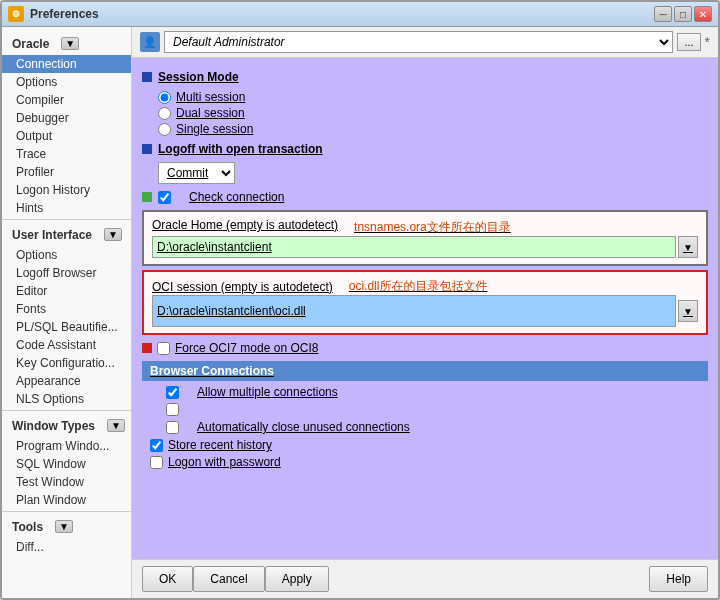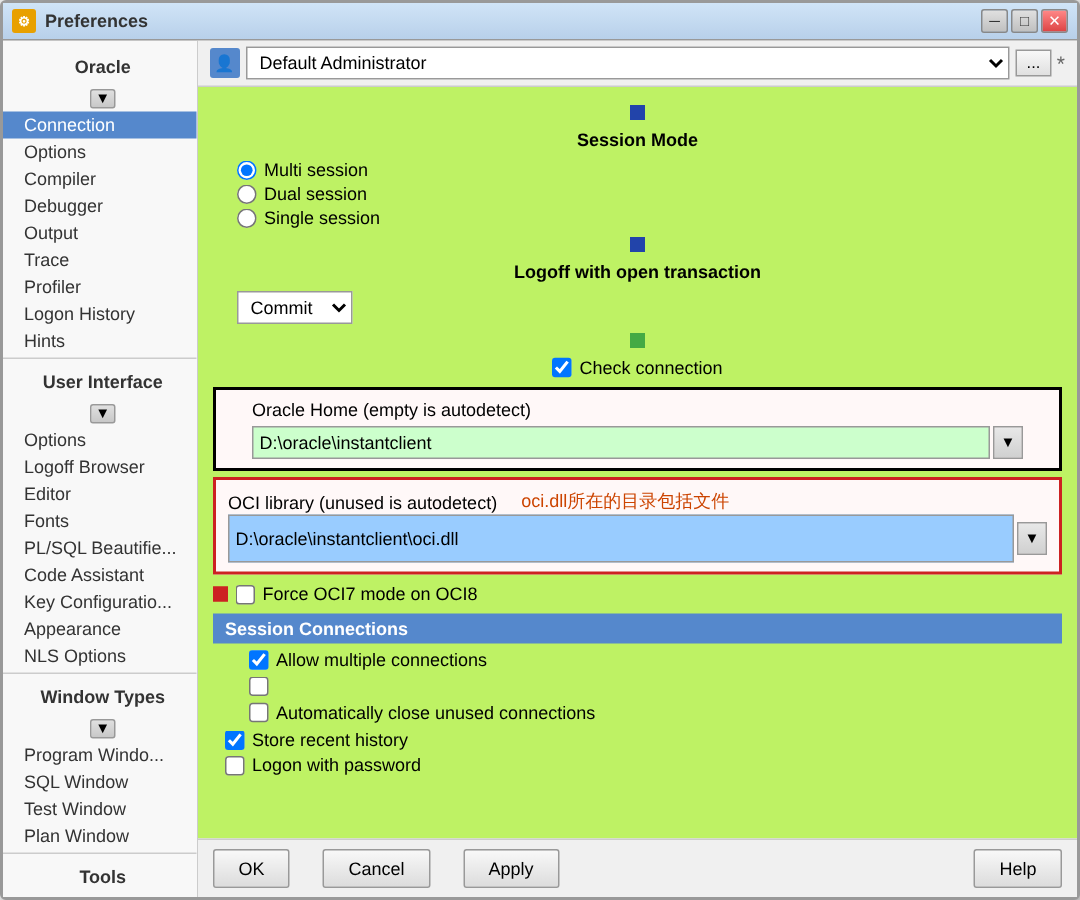"Oracle" .section-header { flex-direction: column -> none }
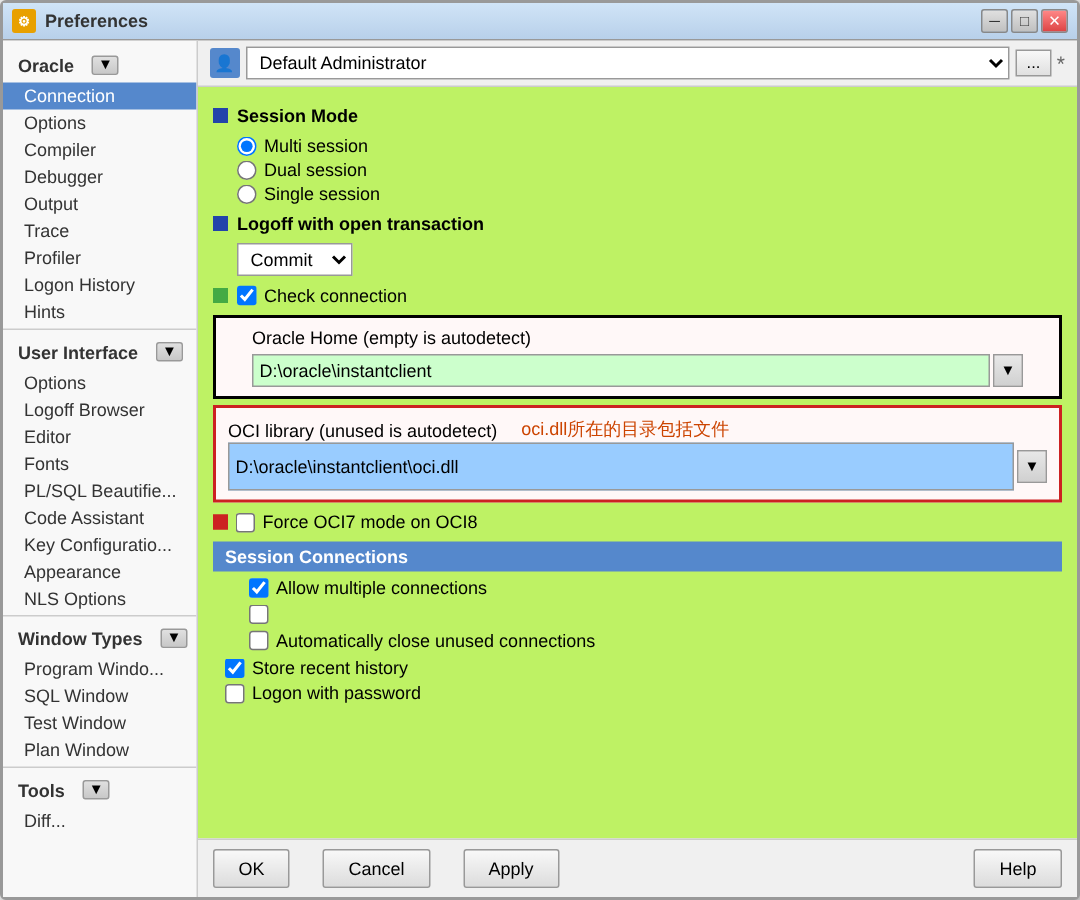"Default Administrator" .profile-select { font-style: none -> italic }
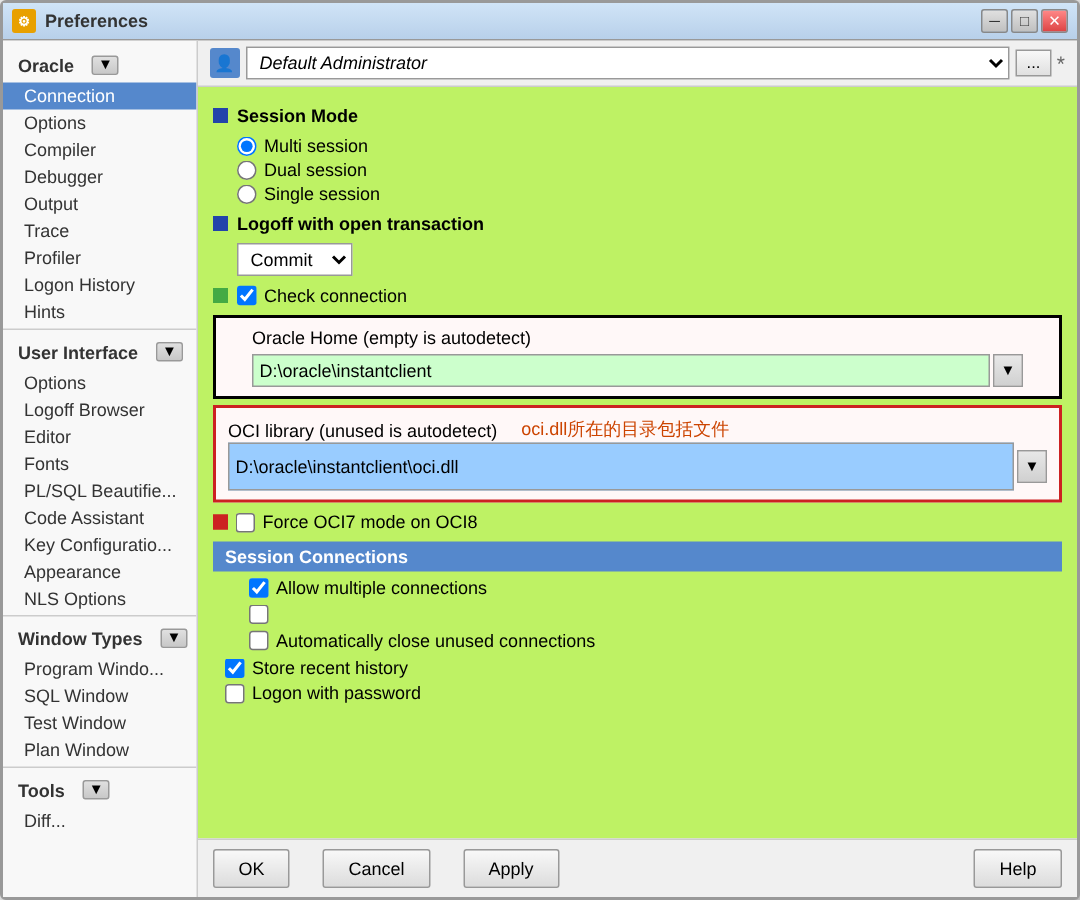"Session Mode" .content-area { background: #bef264 -> #c4b5fd; text-decoration: none -> underline }
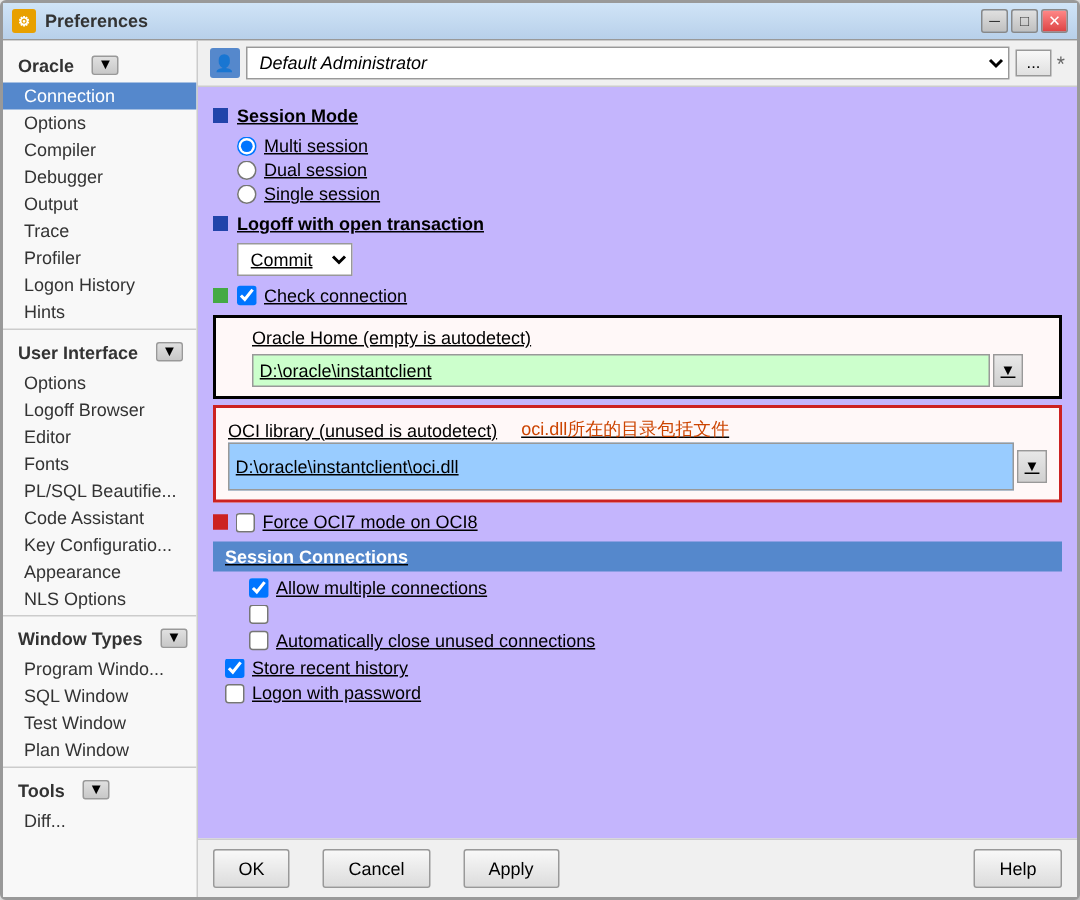"Check connection" .check-row { align-items: none -> center; gap: 5px -> 18px }
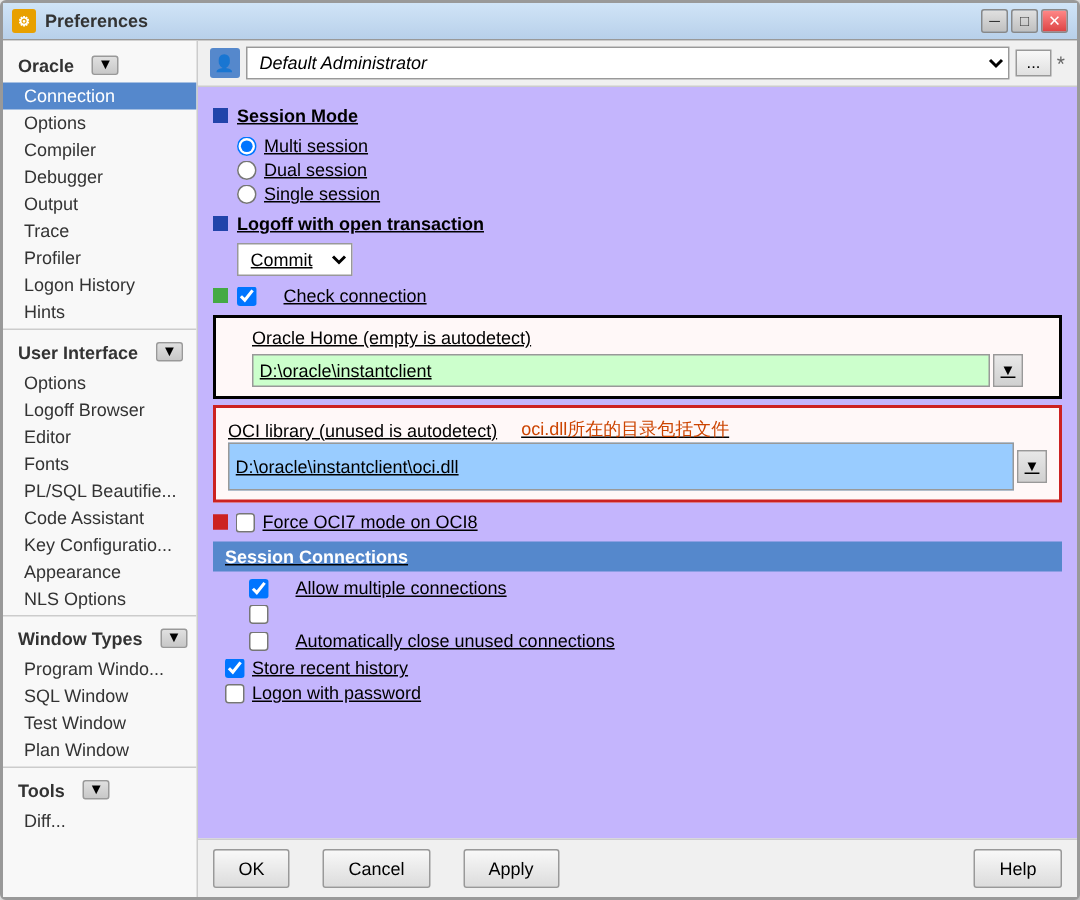"Oracle Home (empty is autodetect)" .oracle-home-section { border: 2px solid #000000 -> 2px solid #737373; padding: 6px 24px -> 6px 8px }
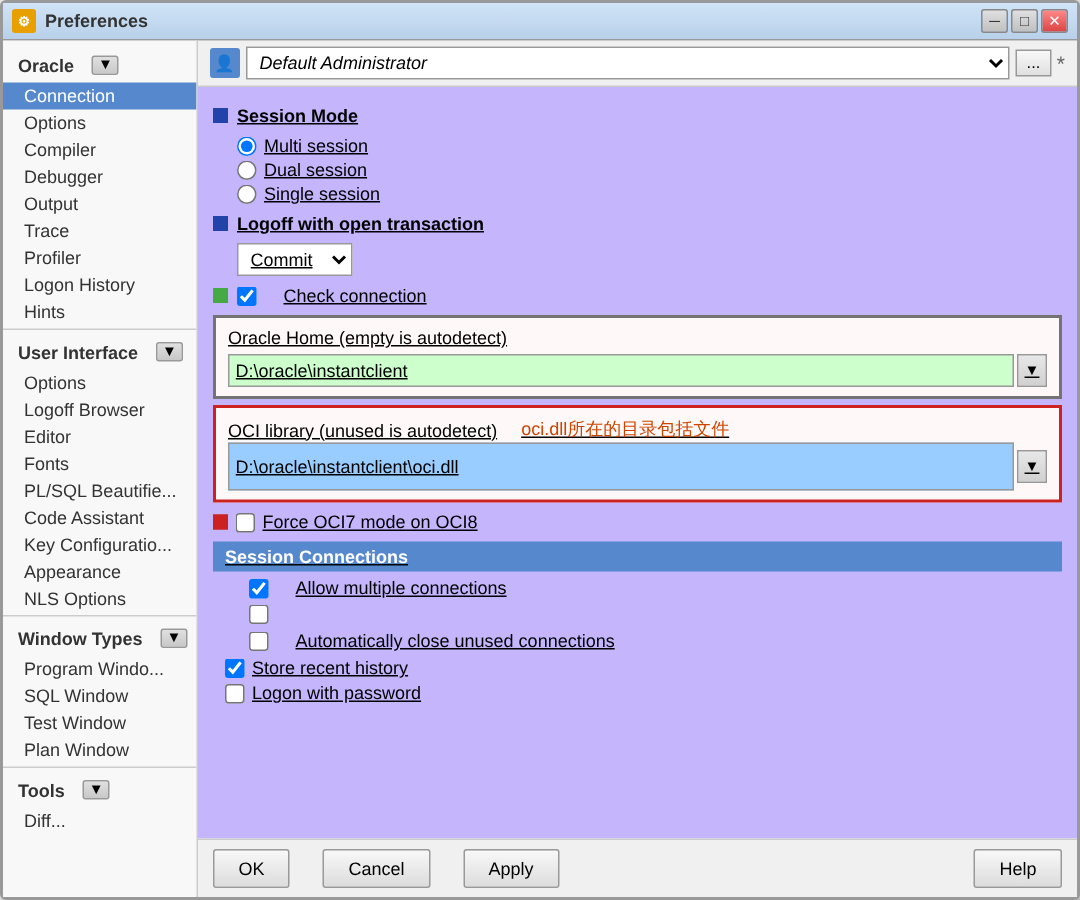"tnsnames.ora文件所在的目录" span.annotation-text { html: none -> <span>tnsnames.ora文件所在的目录</span> }
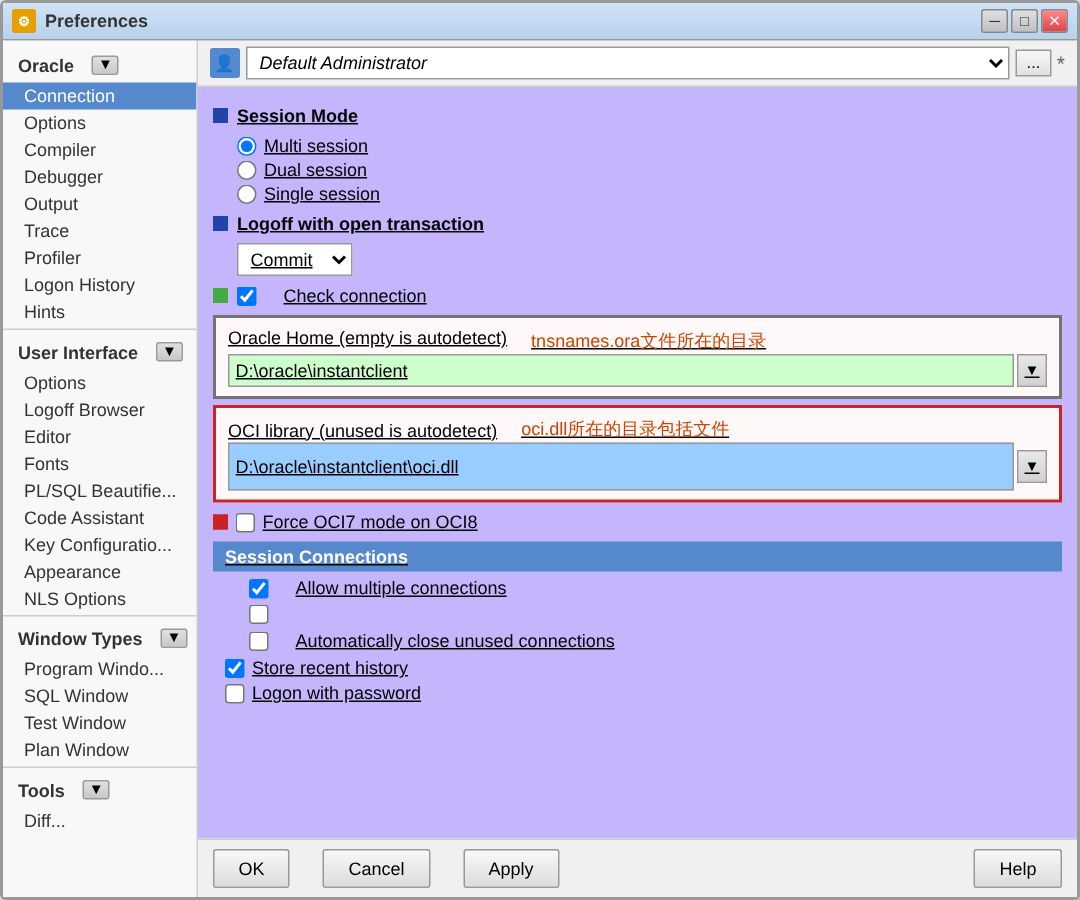"OCI library (unused is autodetect)" div.section-header-inner { text: library (unused -> session (empty }
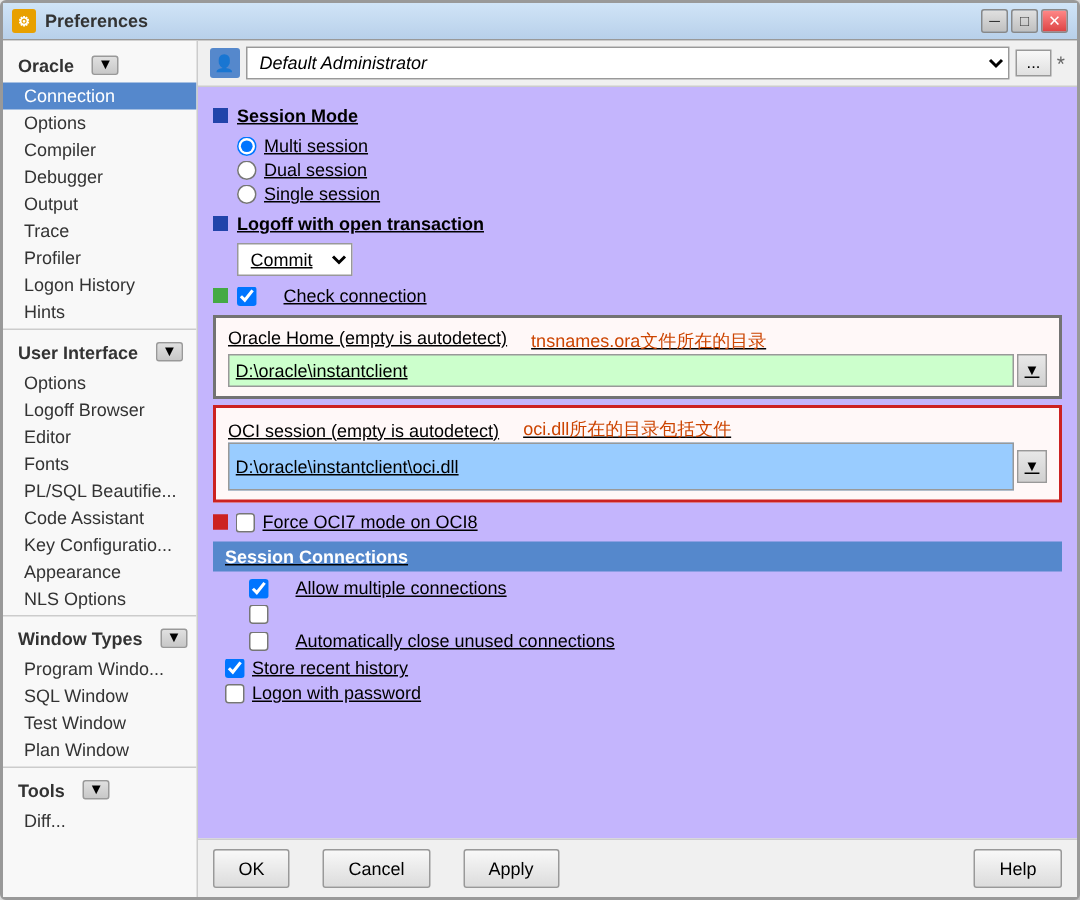"Session Connections" div.multiple-conn-header { text: Session -> Browser }
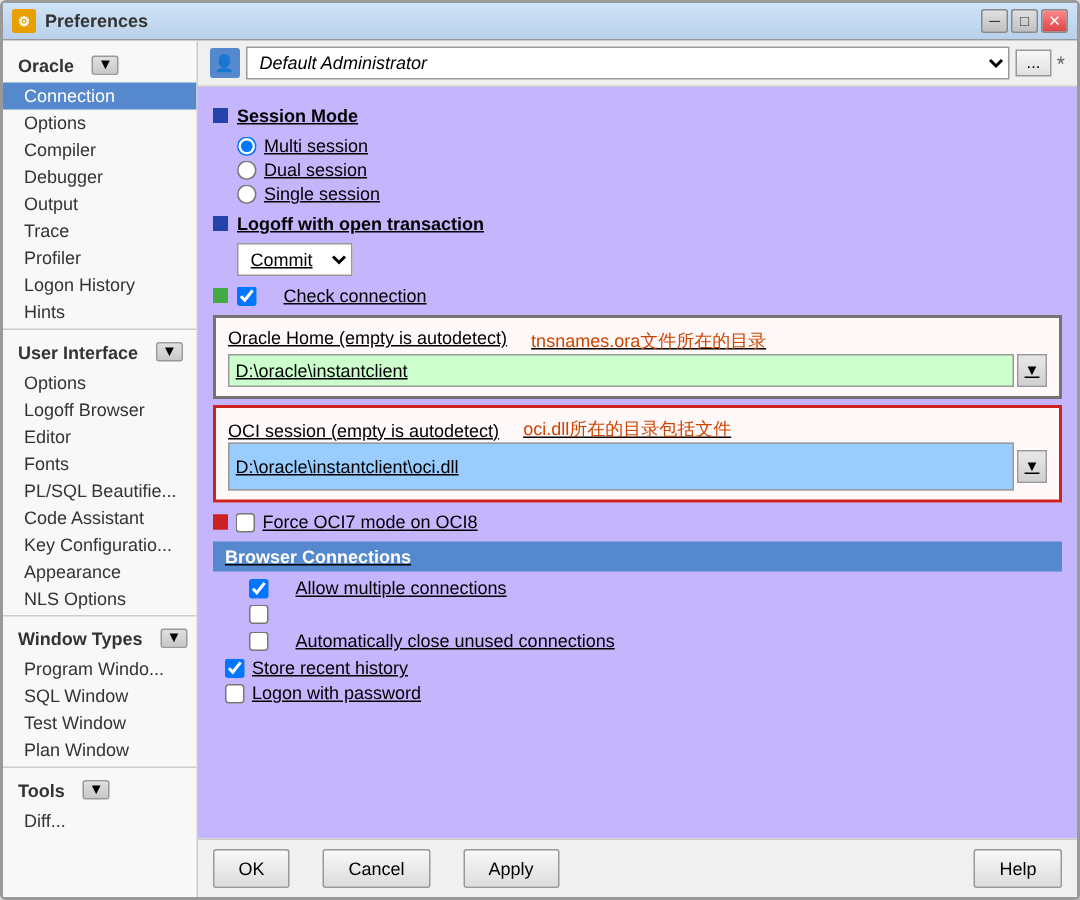"OK" .bottom-left { gap: 22px -> 0 }
